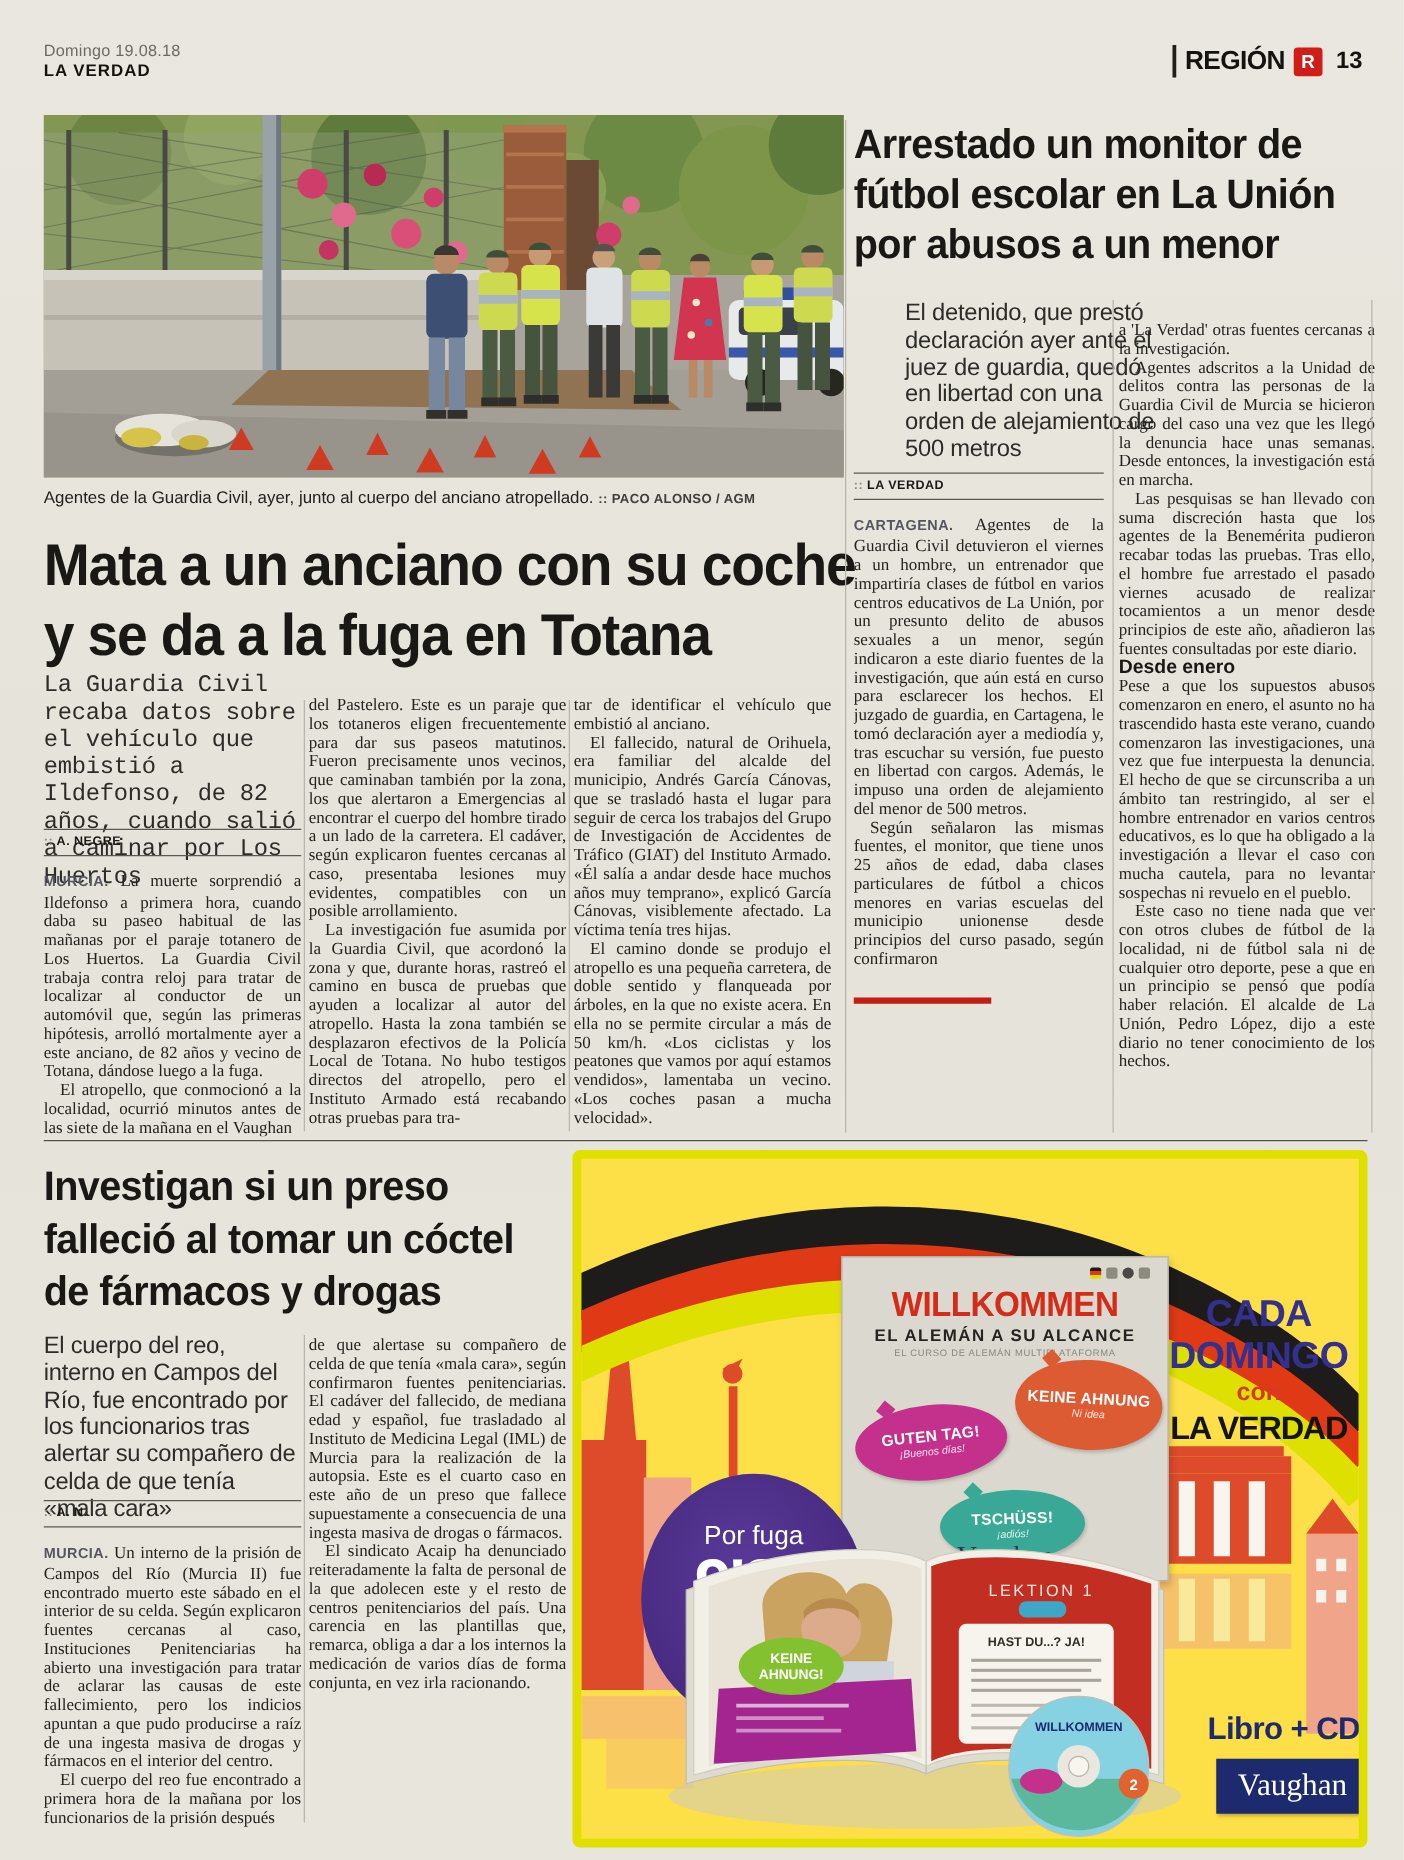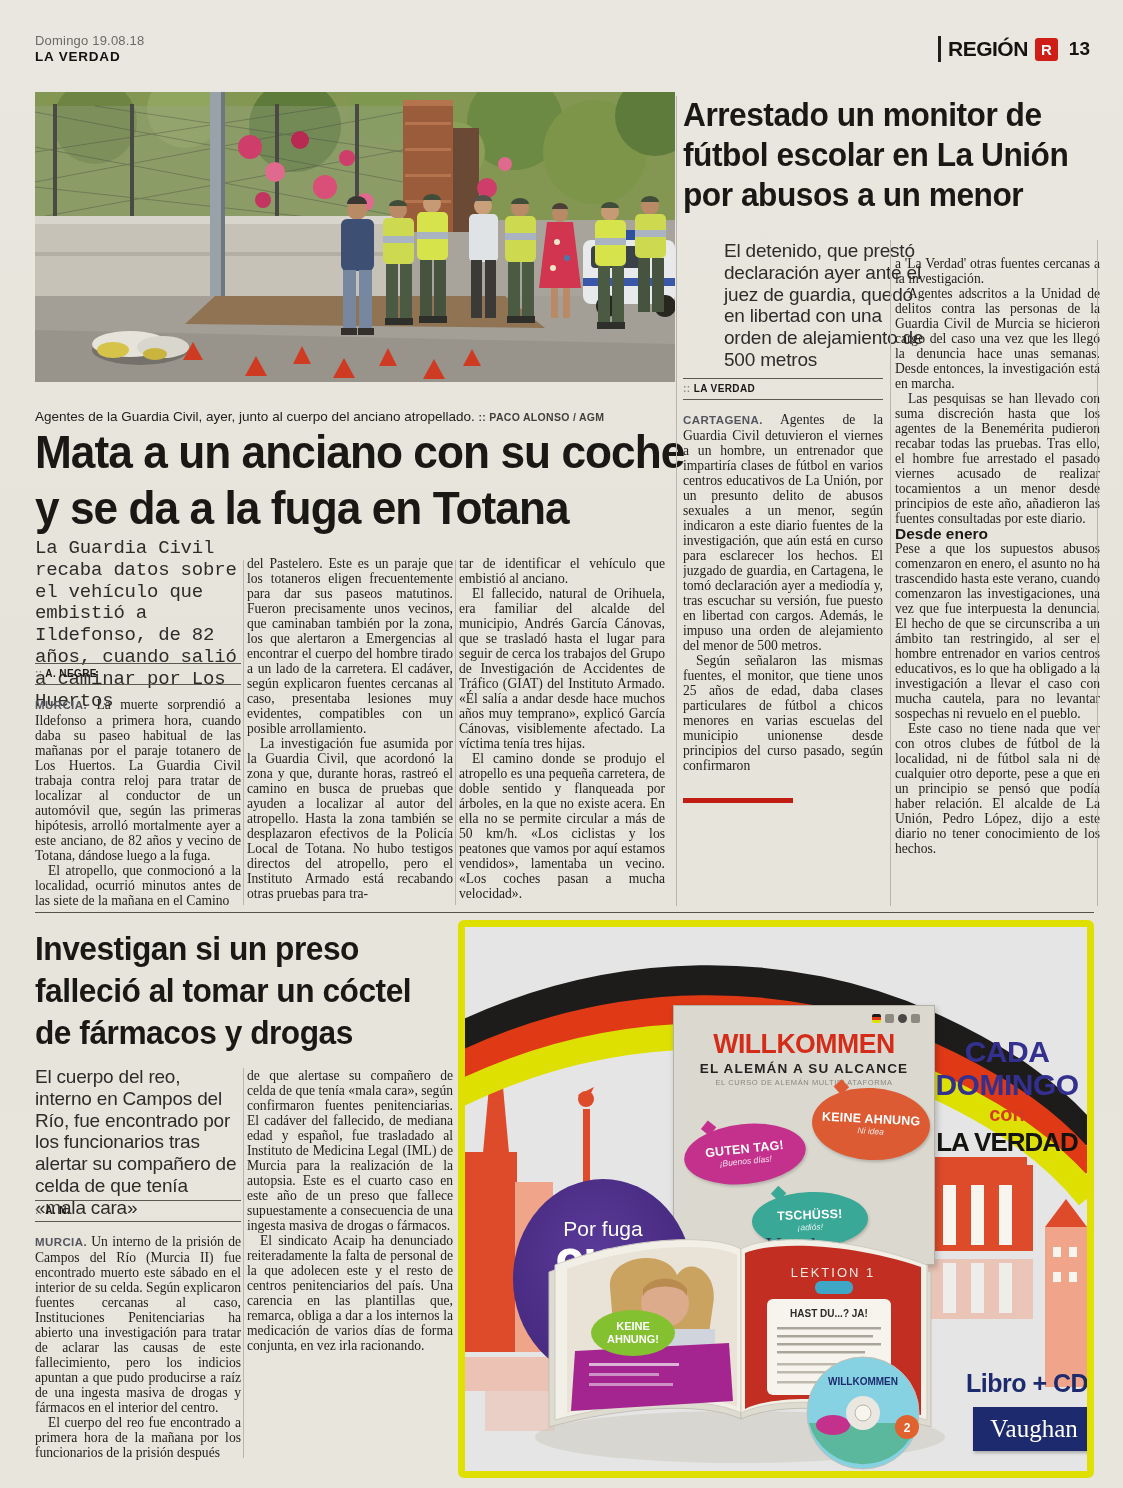"Agentes de la Guardia Civil," .caption { margin-top: 19px -> none }
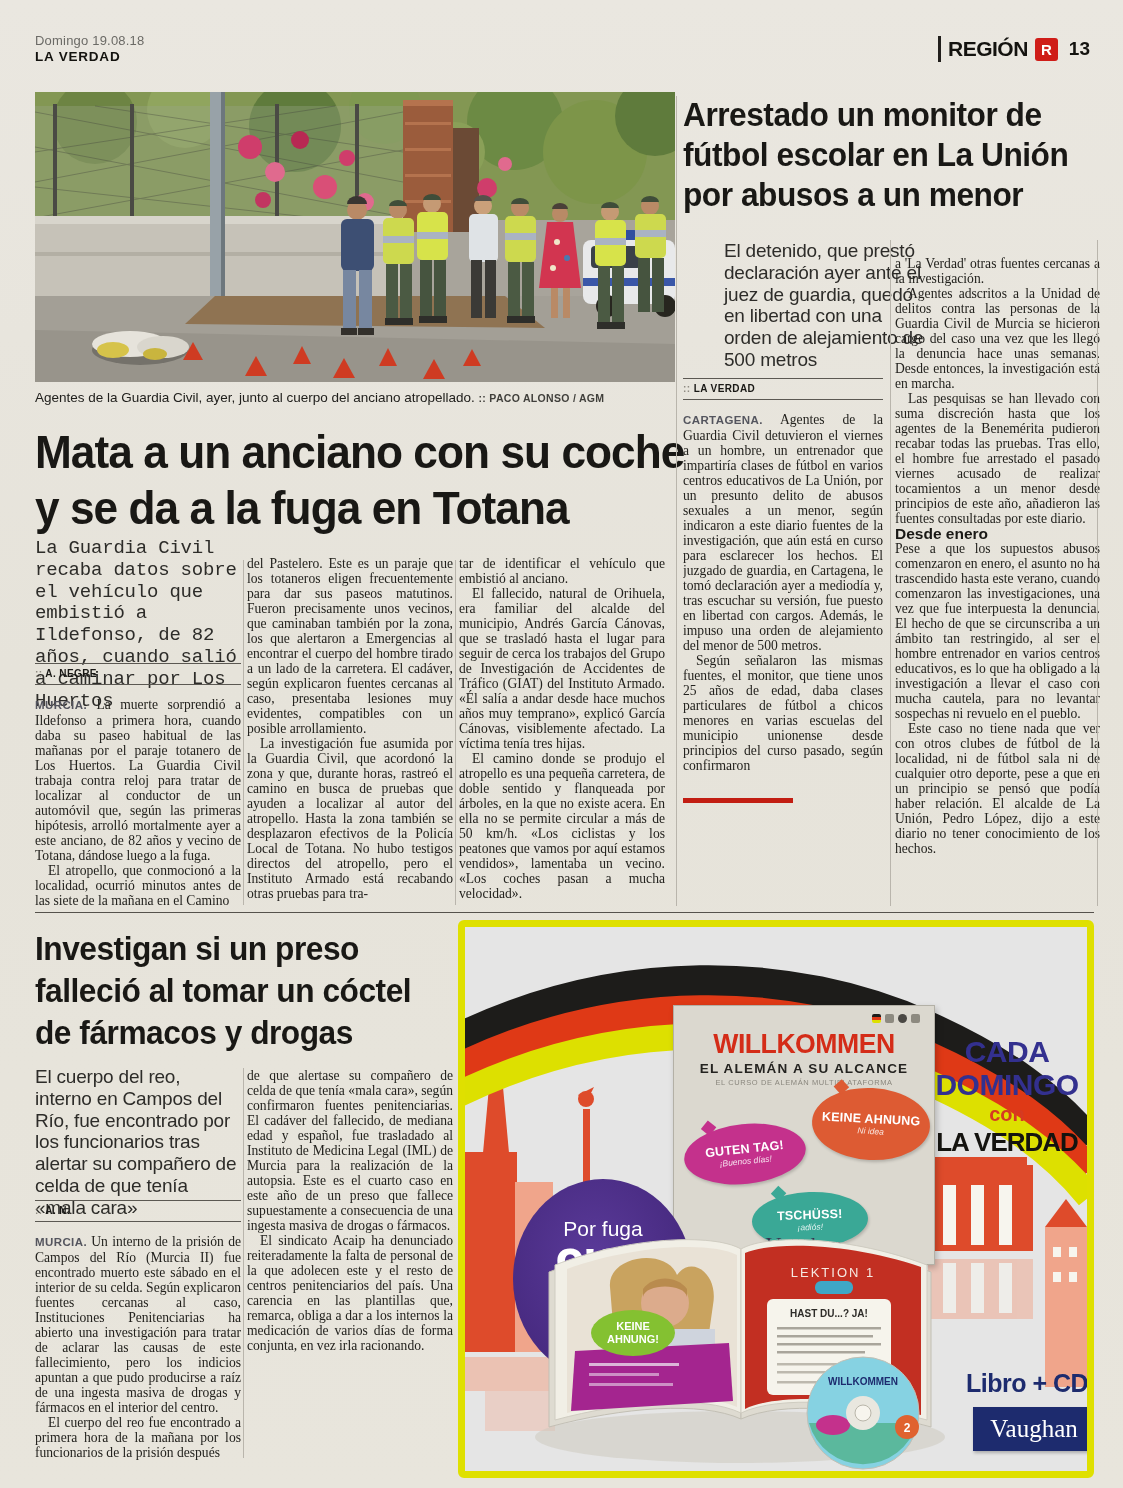"El atropello, que conmocionó a" p.ind { text: Camino -> Vaughan }
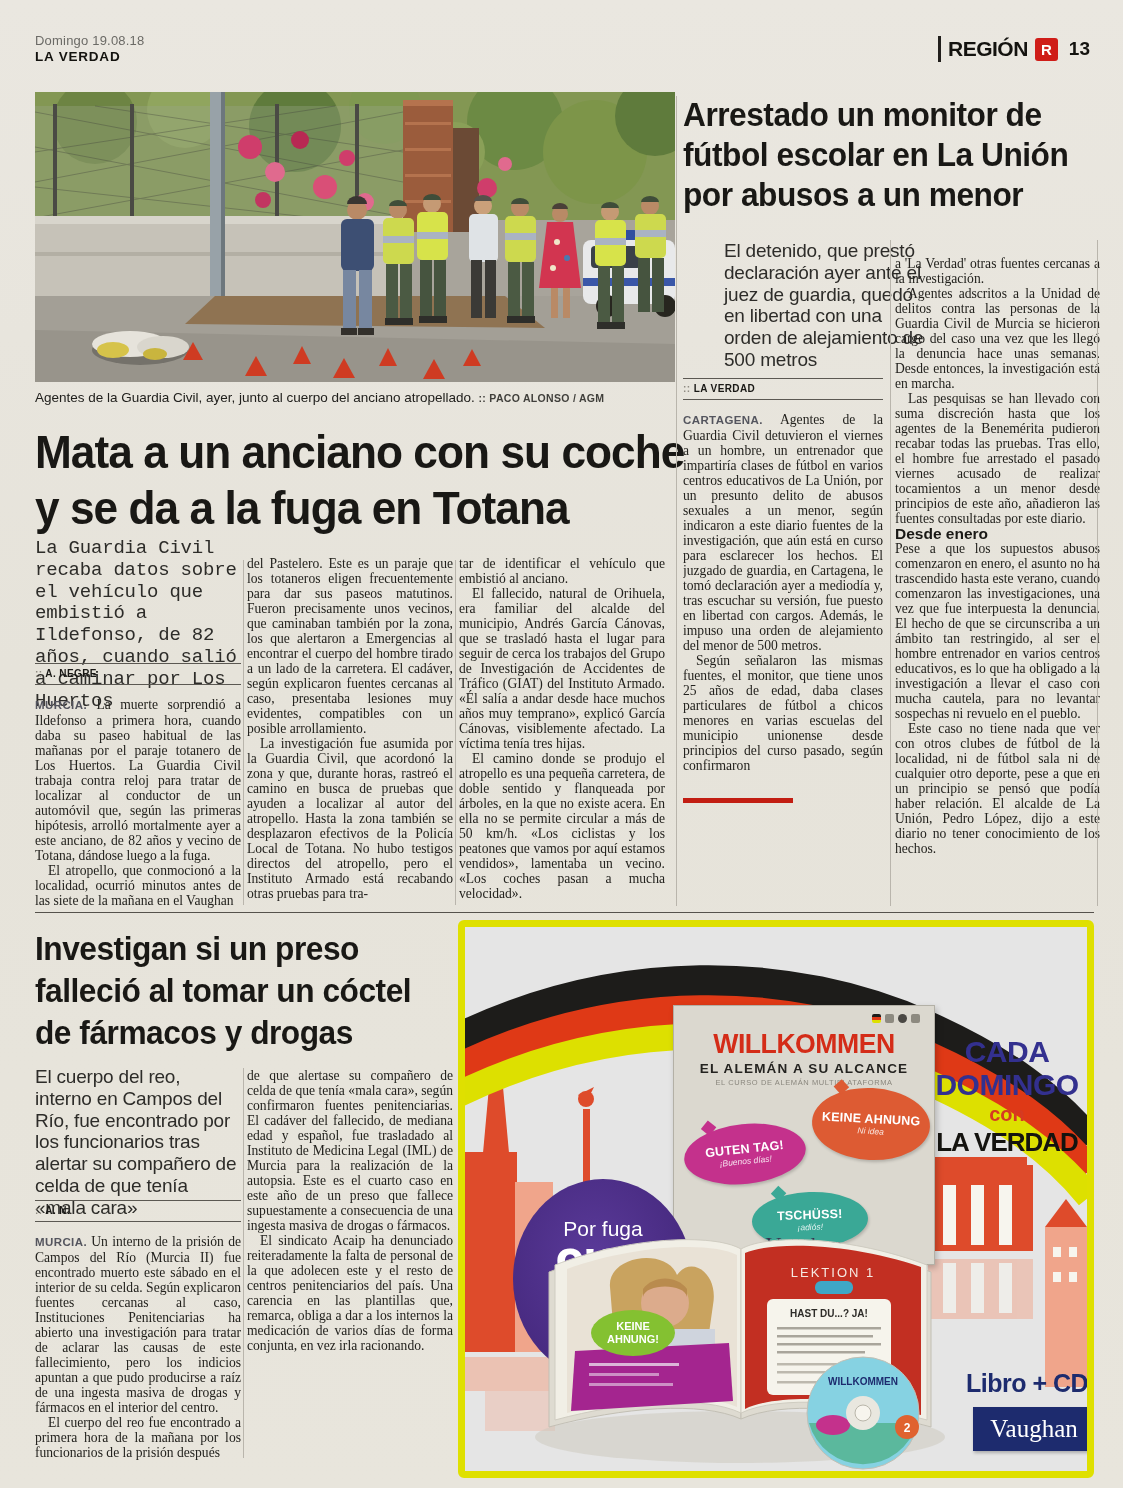"WILLKOMMEN" .ad { background: #e5e5e5 -> #fde047 }
